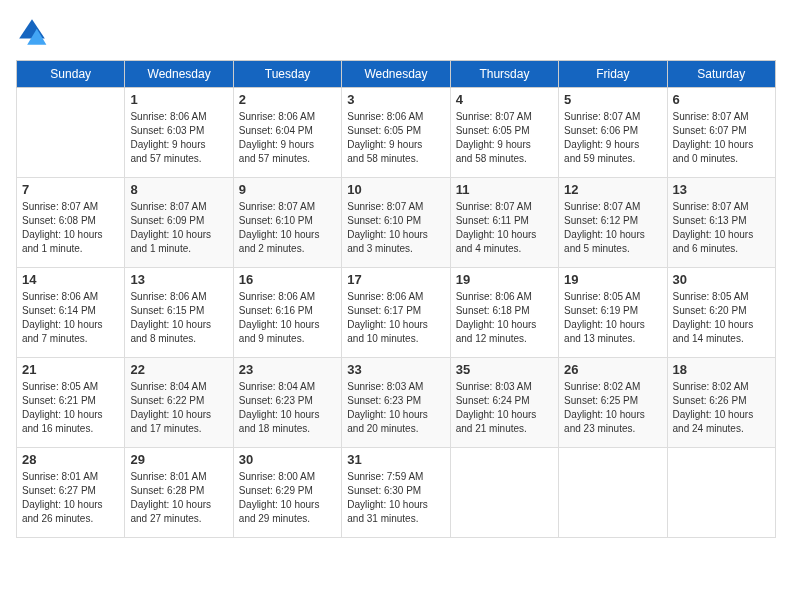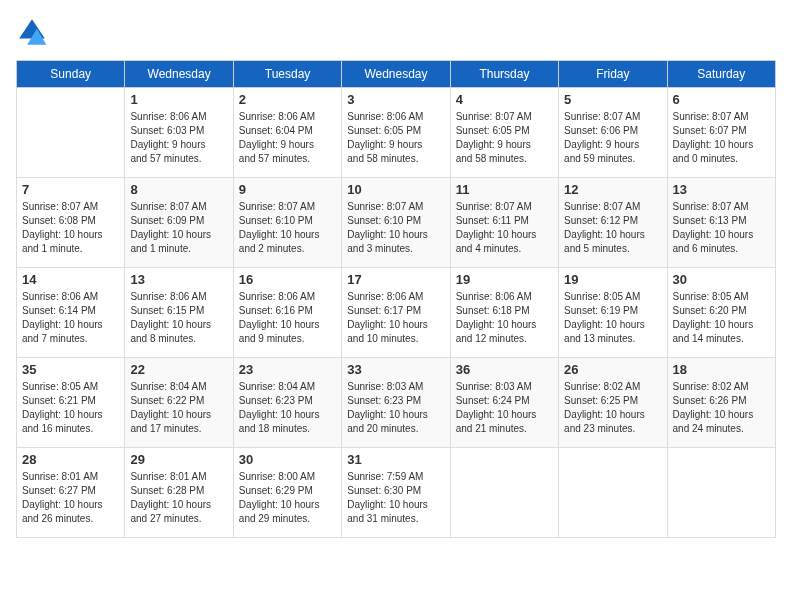"35" div.day-num { text: 35 -> 21 }
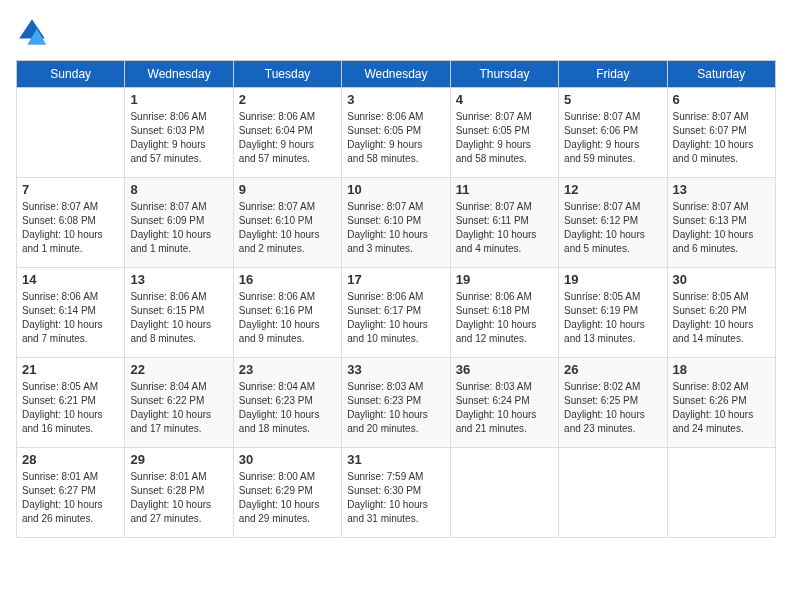"36" div.day-num { text: 36 -> 35 }
